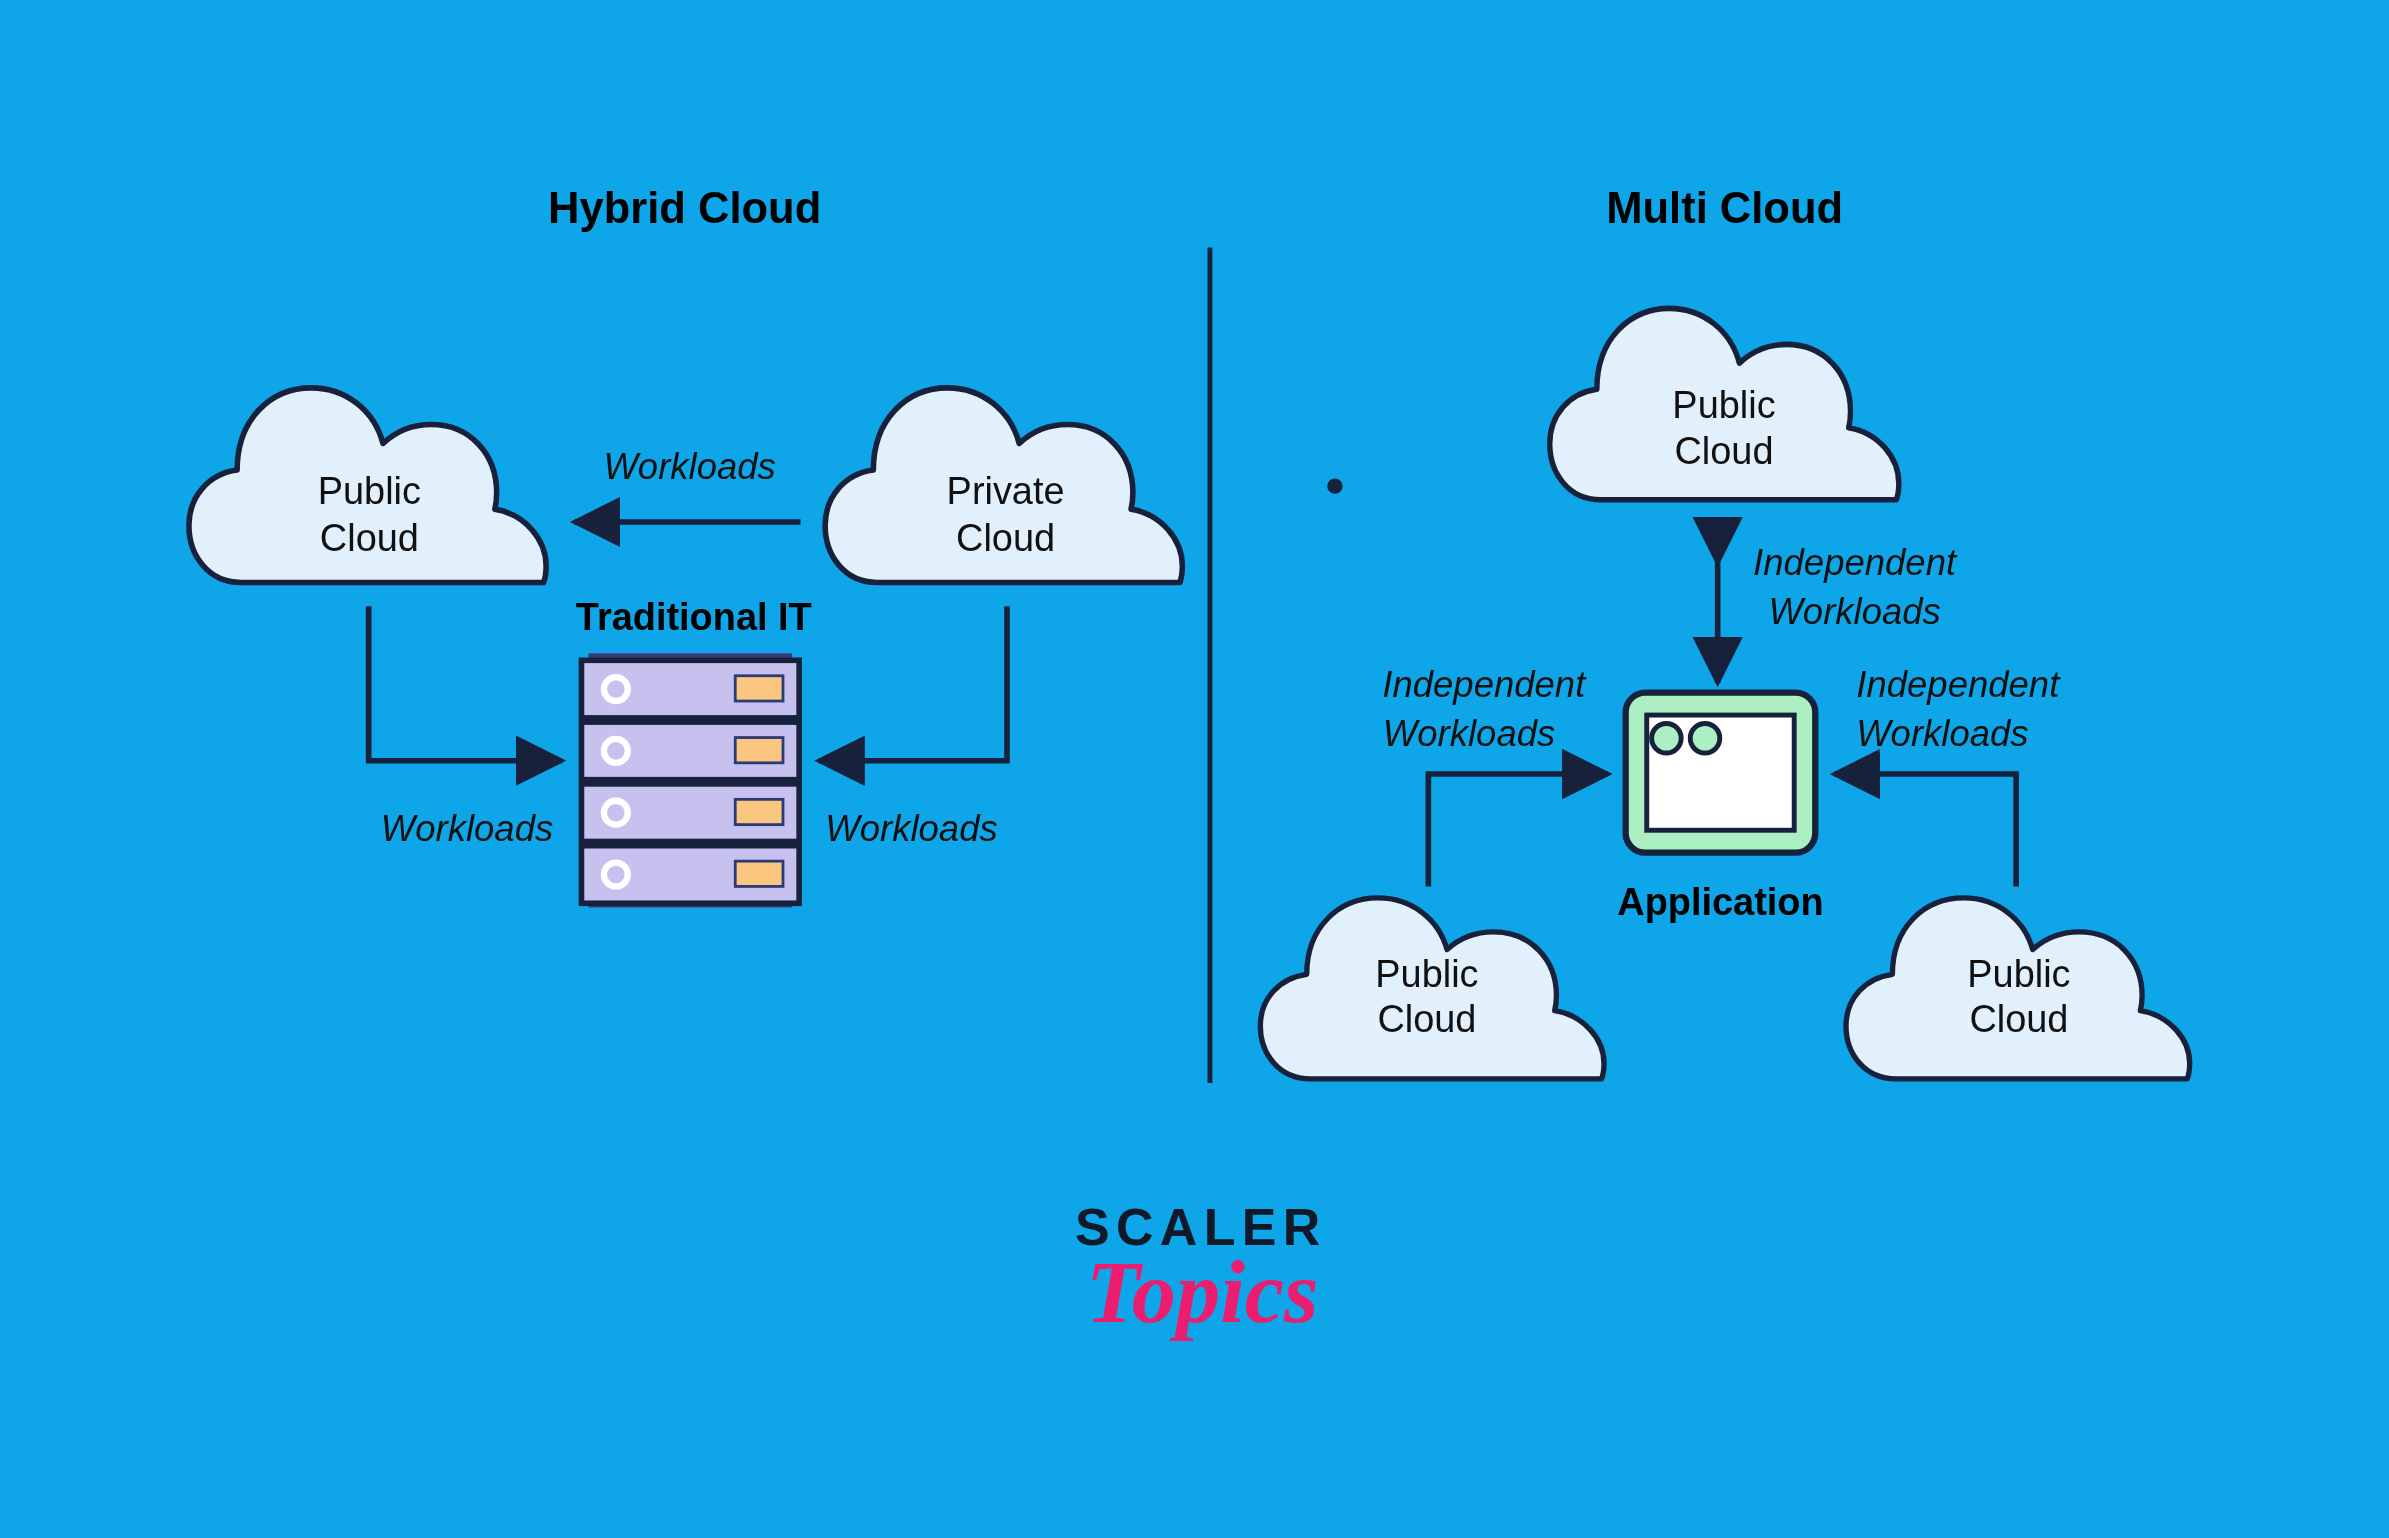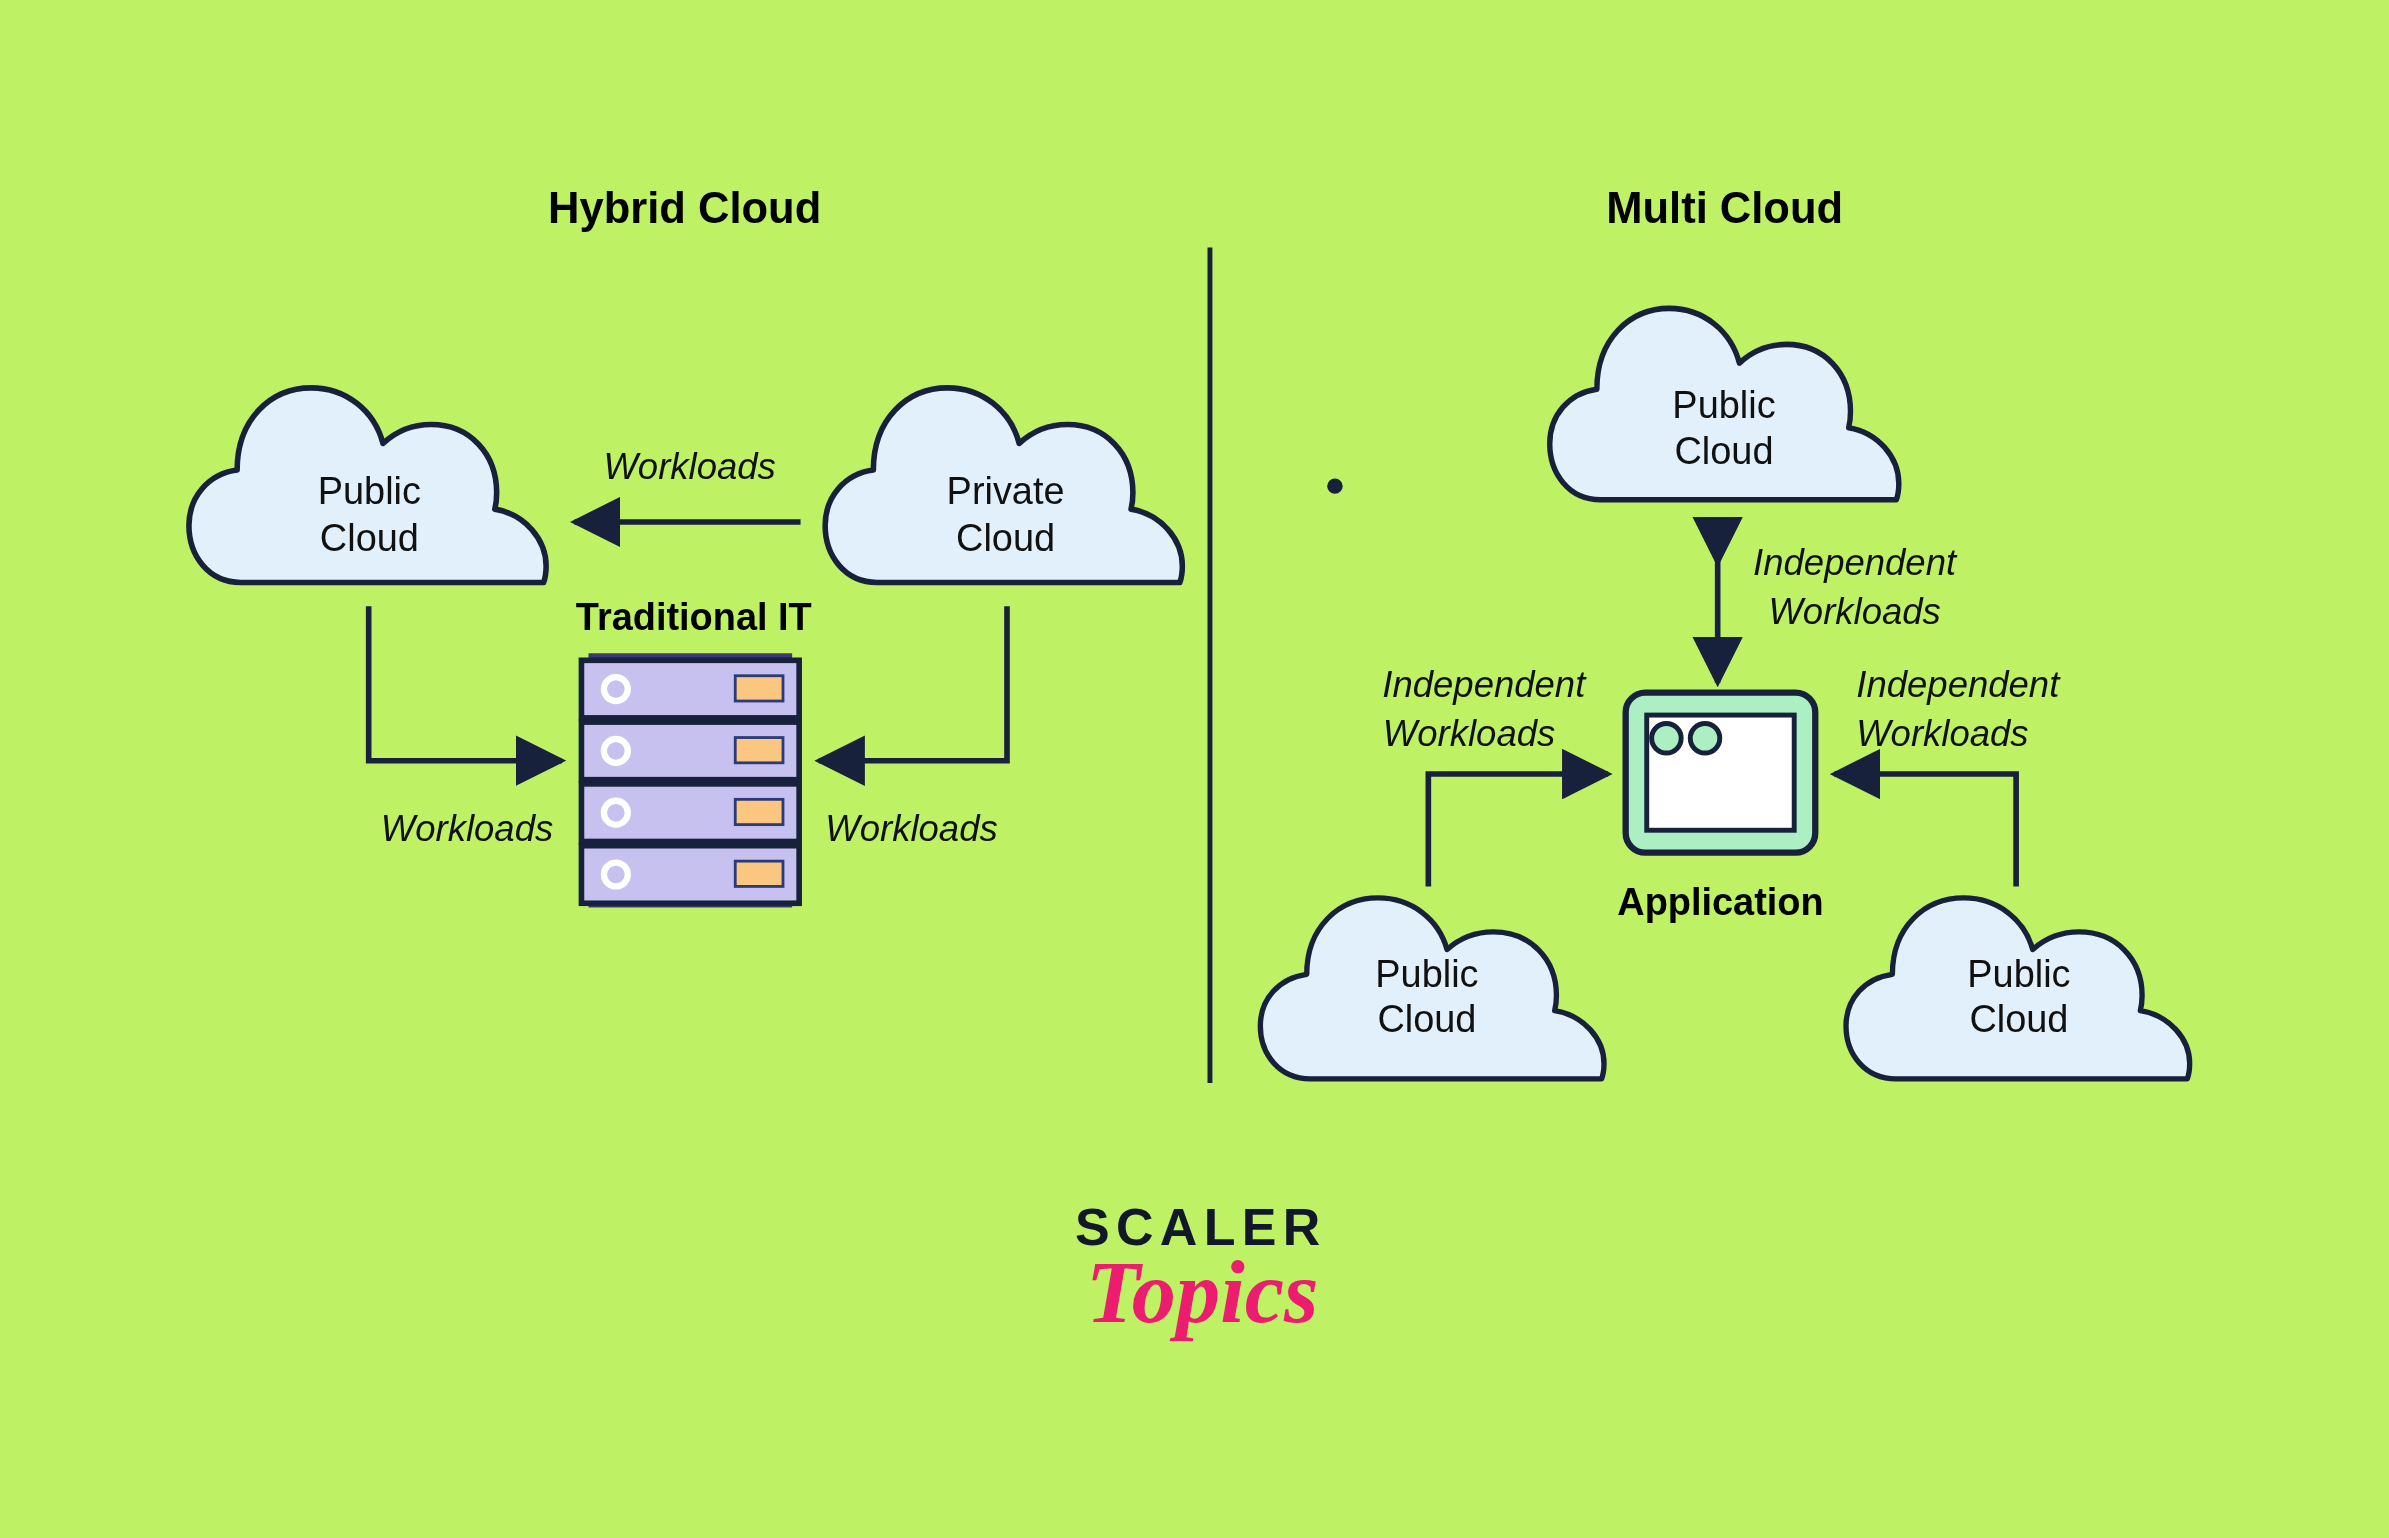"Hybrid Cloud" #stage { background: #bef264 -> #0ea5e9 }
